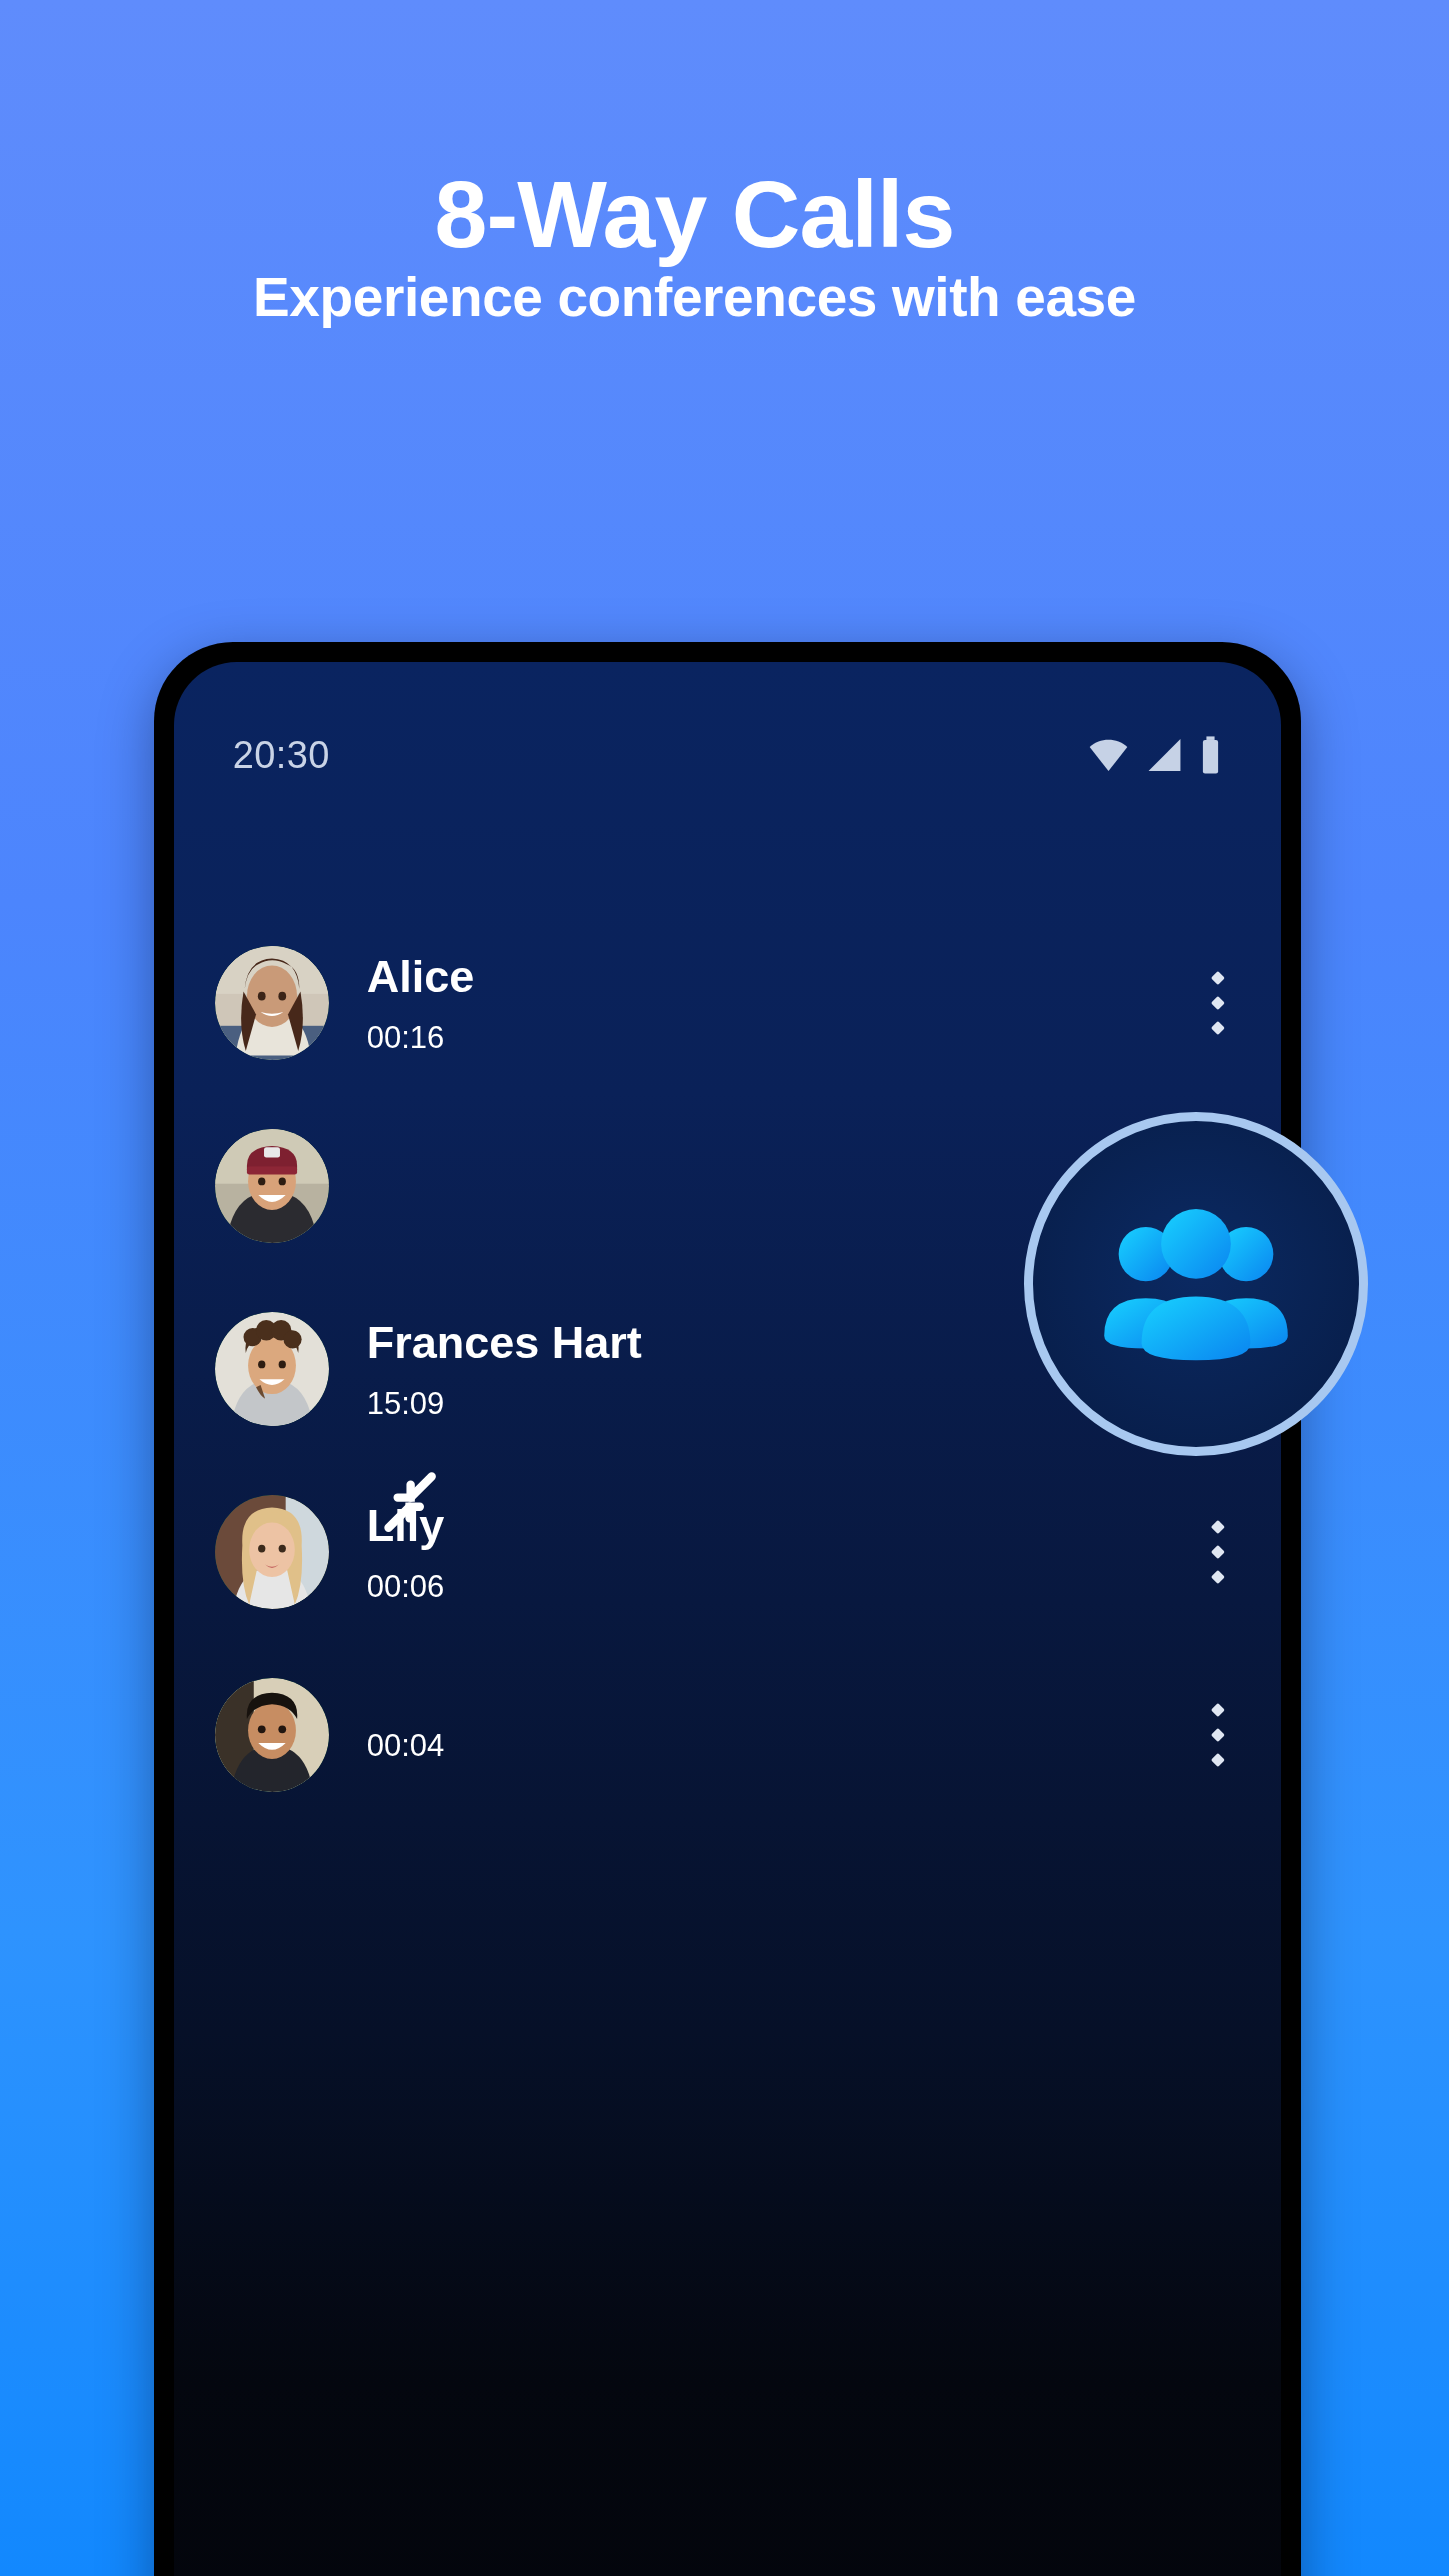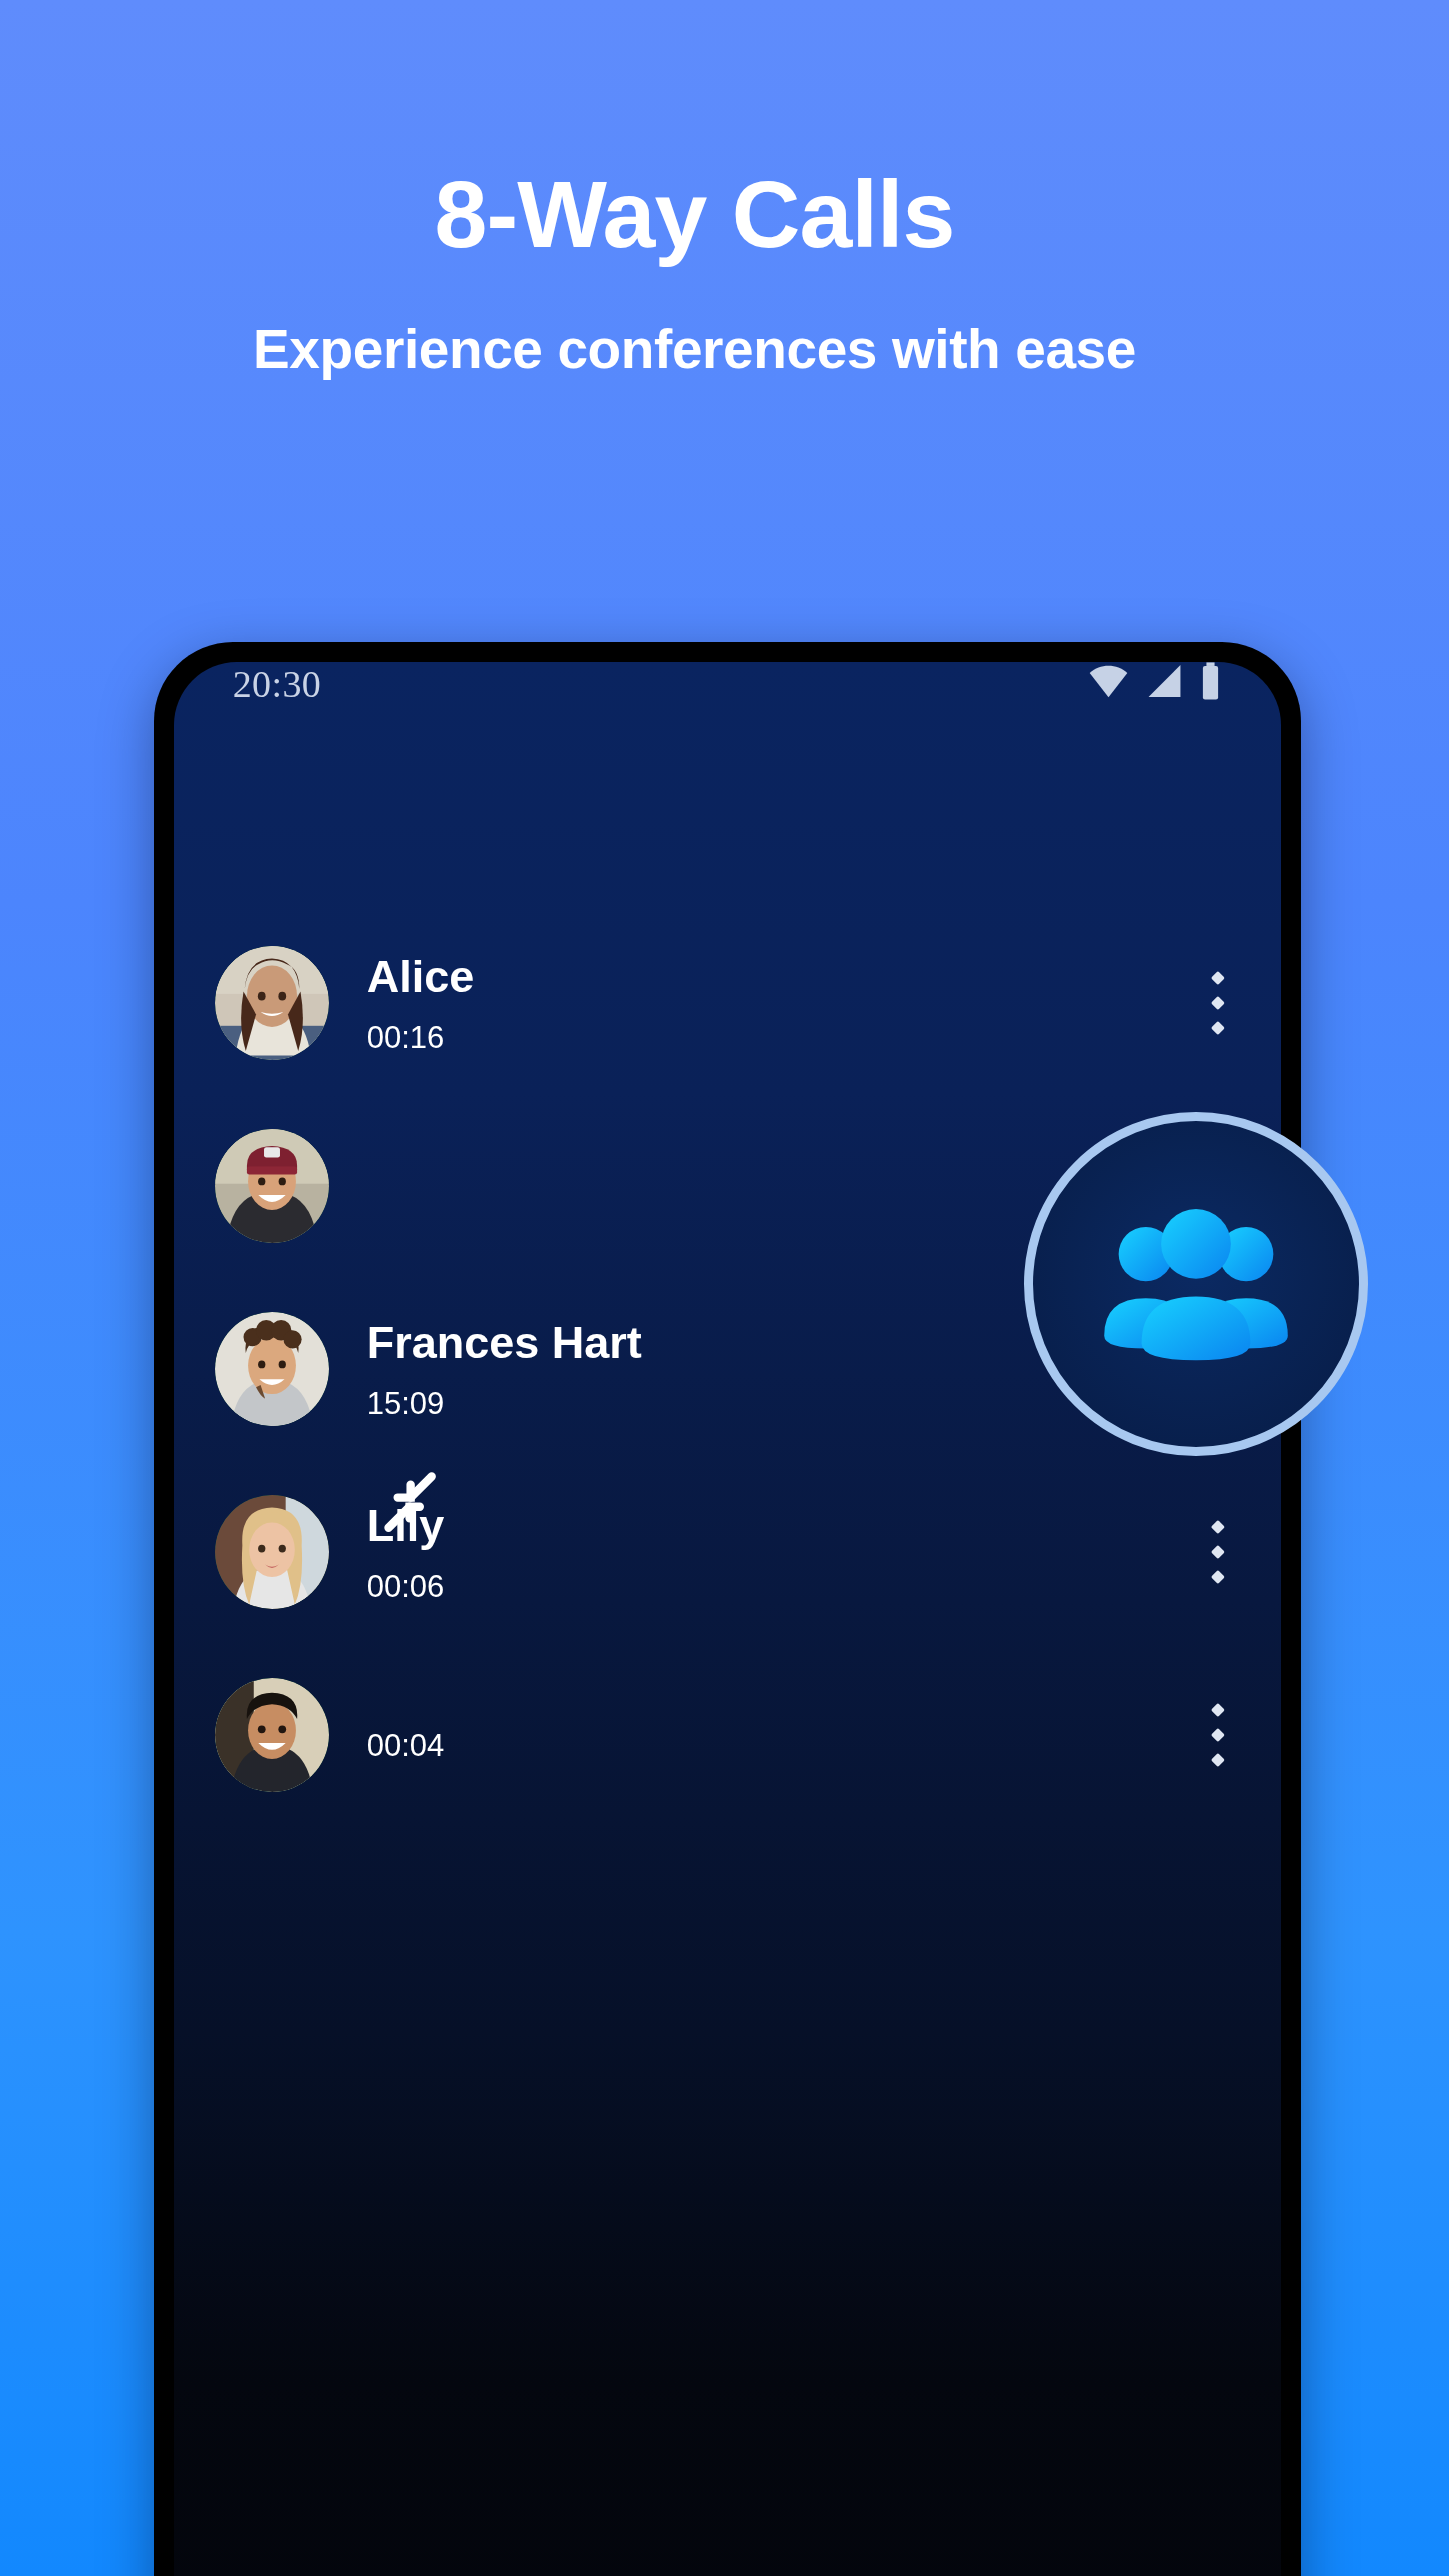"Experience conferences with ease" .promo-sub { margin-top: 52px -> none }
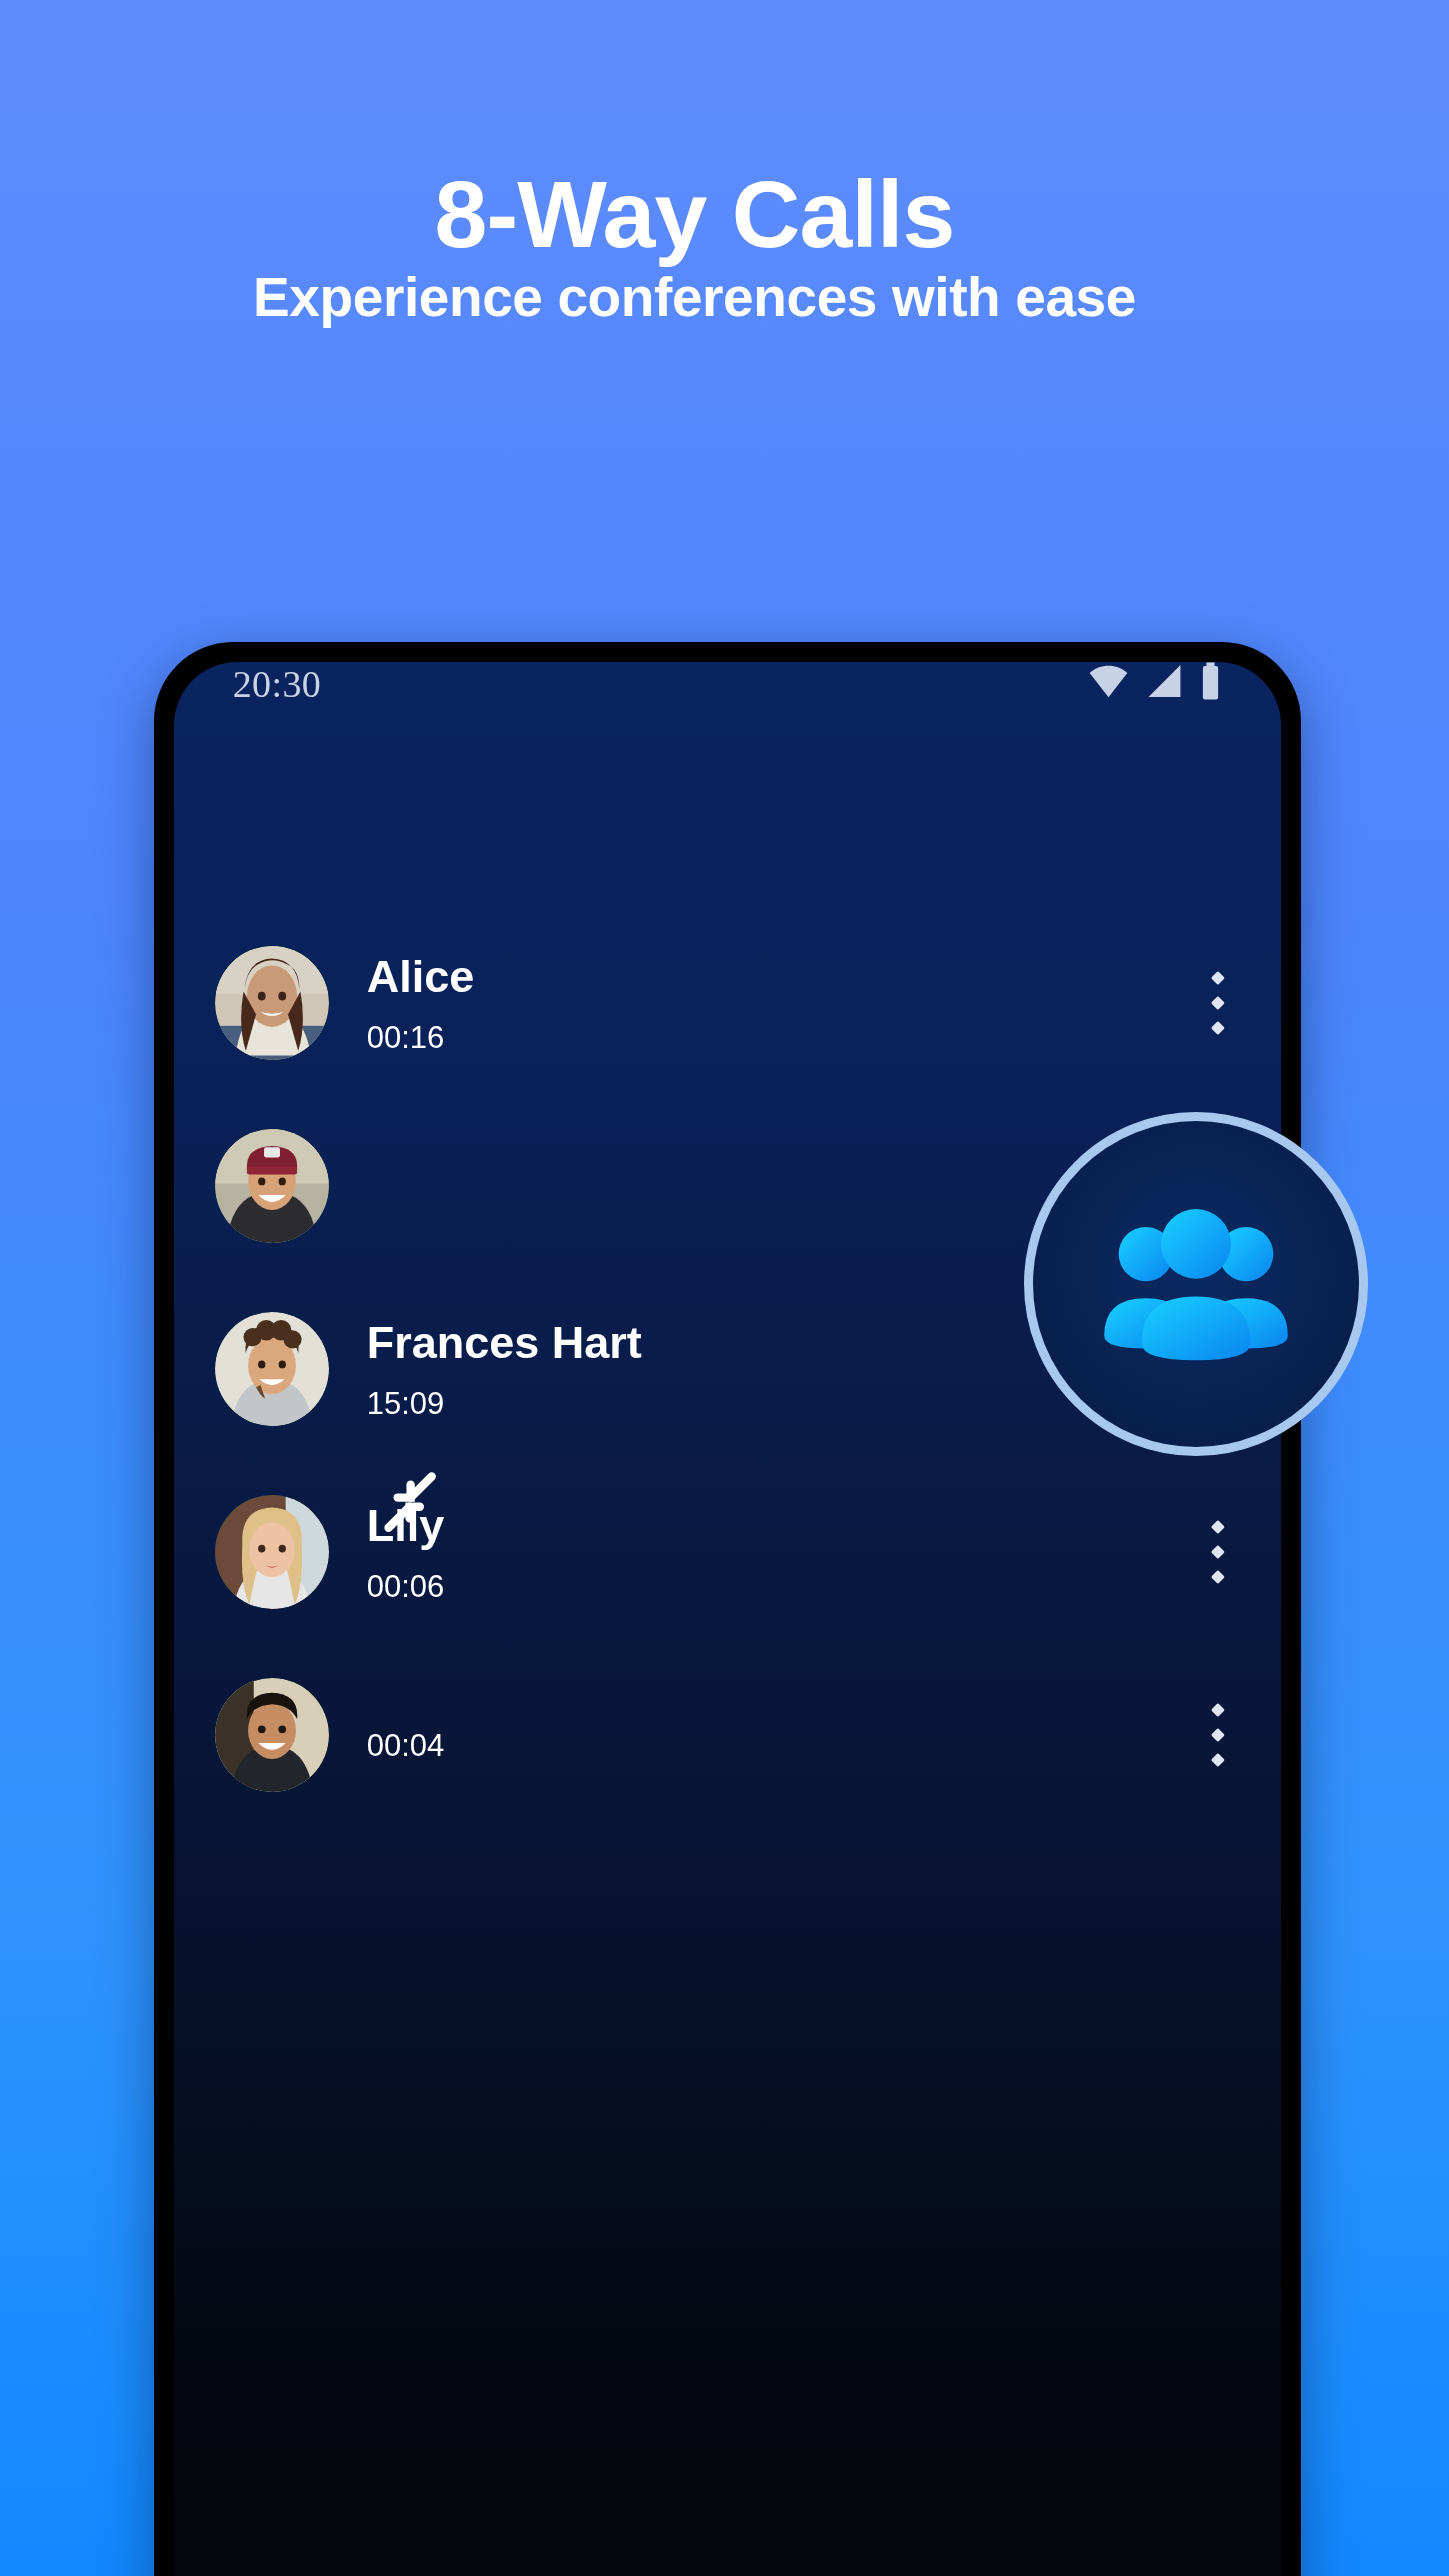"20:30" .statusbar { align-items: flex-start -> flex-end; font-family: Liberation Serif, serif -> none; top: 0 -> 8px }
